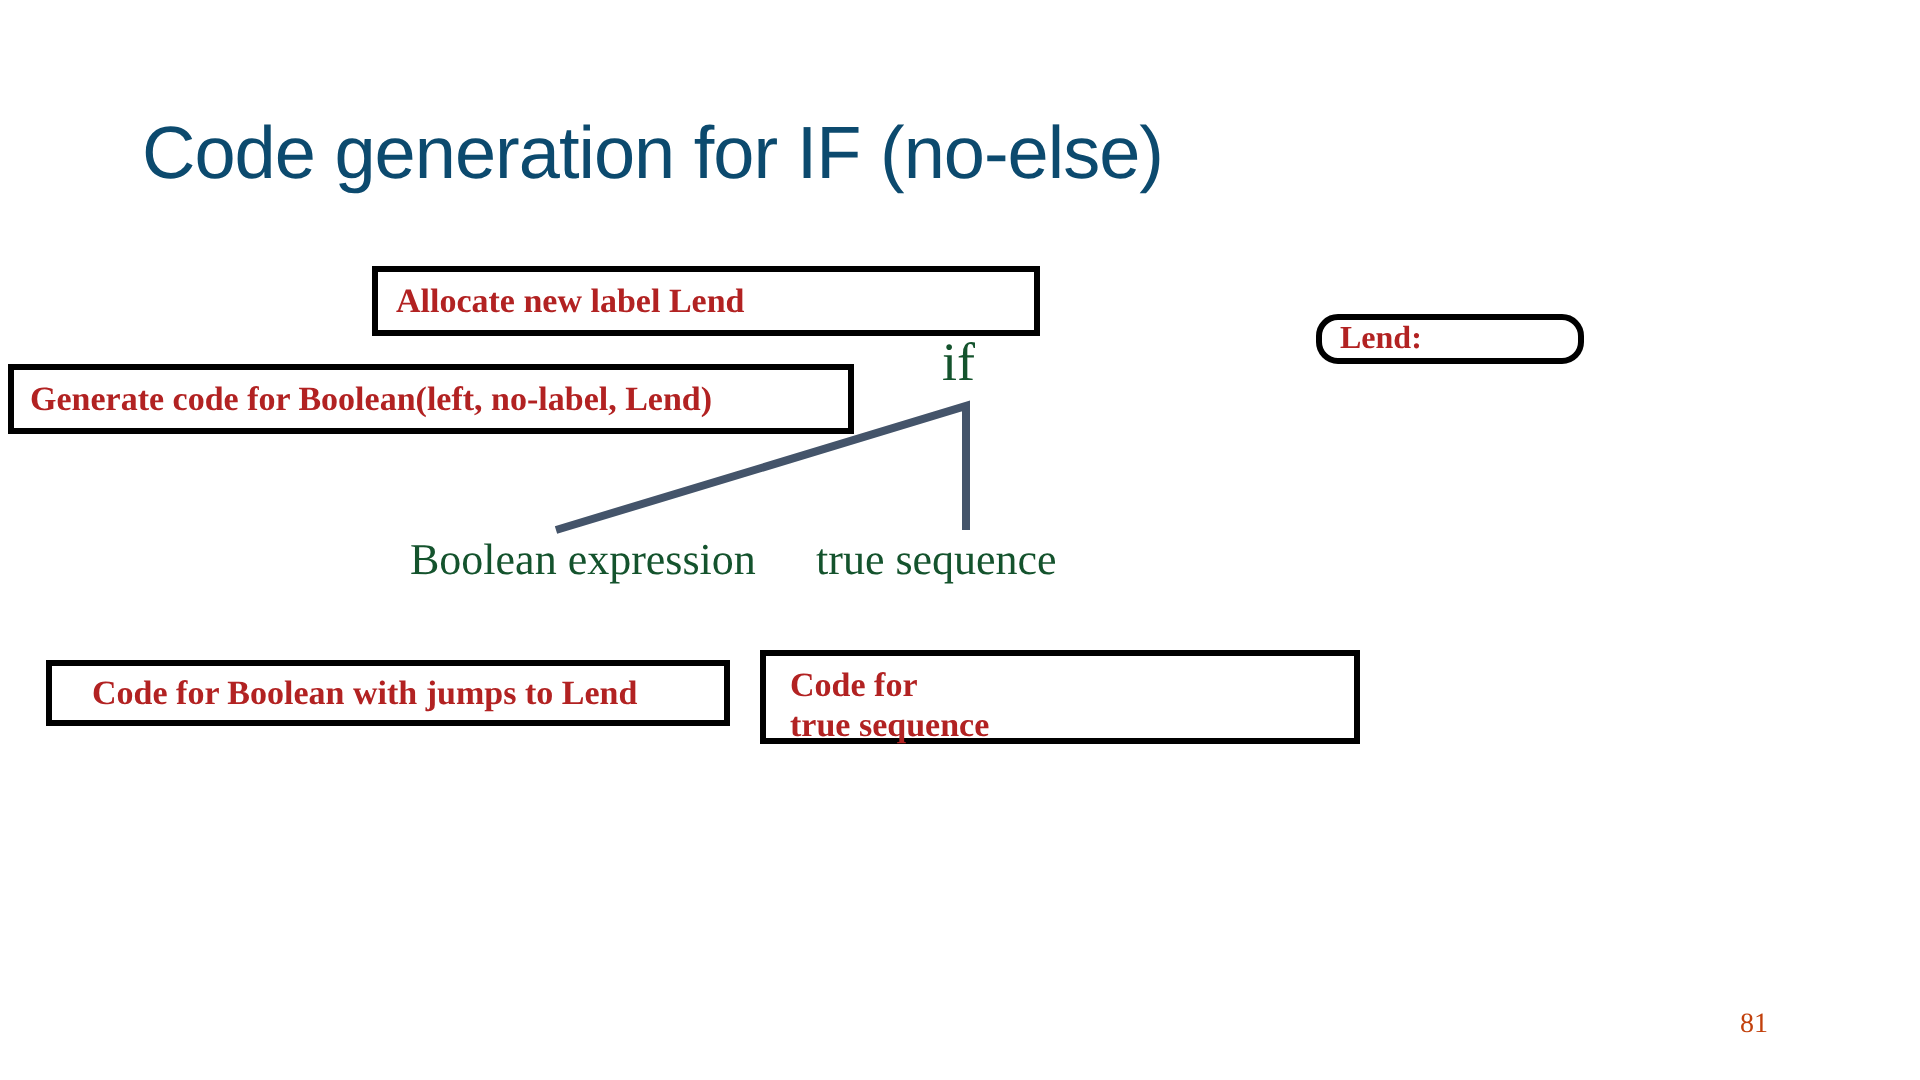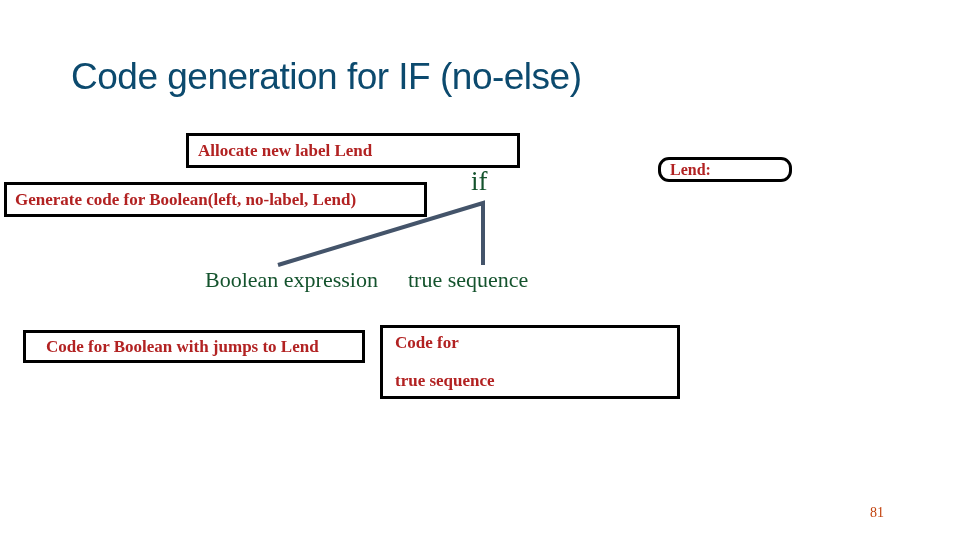"Code for" .box-code-true { height: 74px -> 47px }
